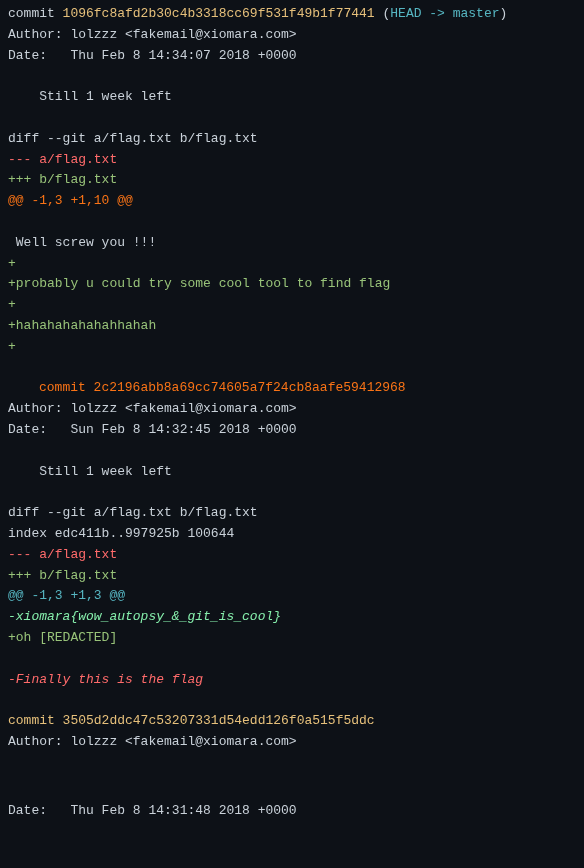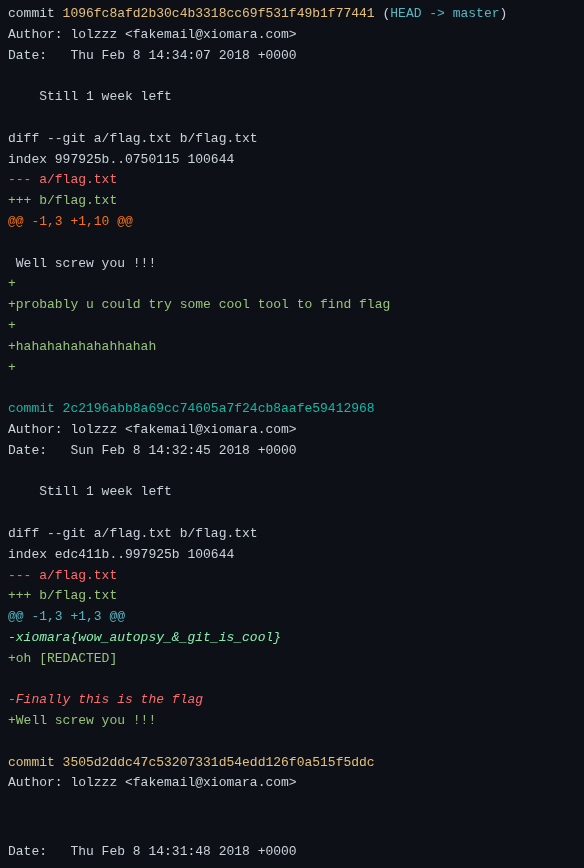"index 997925b..0750115 100644" span.line { html: <span>index 997925b..0750115 100644</span> -> none }
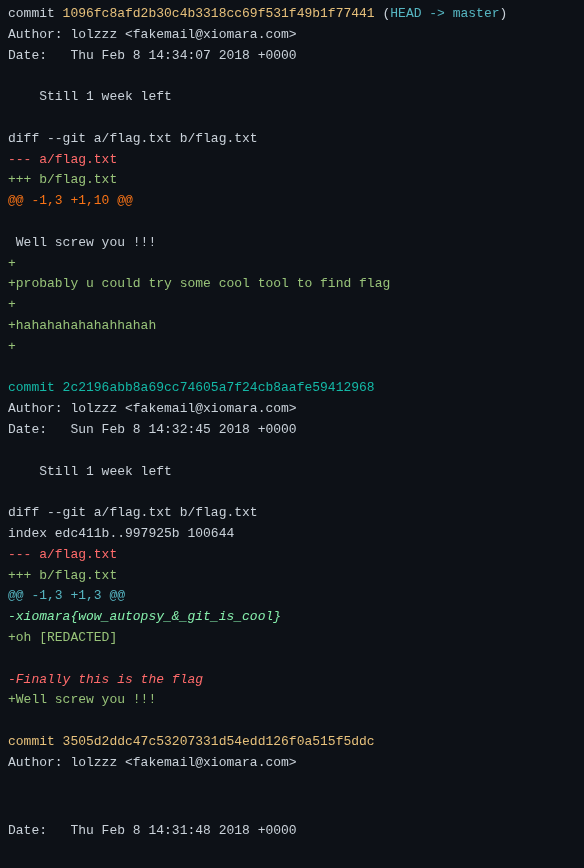"commit 2c2196abb8a69cc74605a7f24cb8aafe59412968" span.line { color: #14b8a6 -> #f97316; margin-left: none -> 31px }
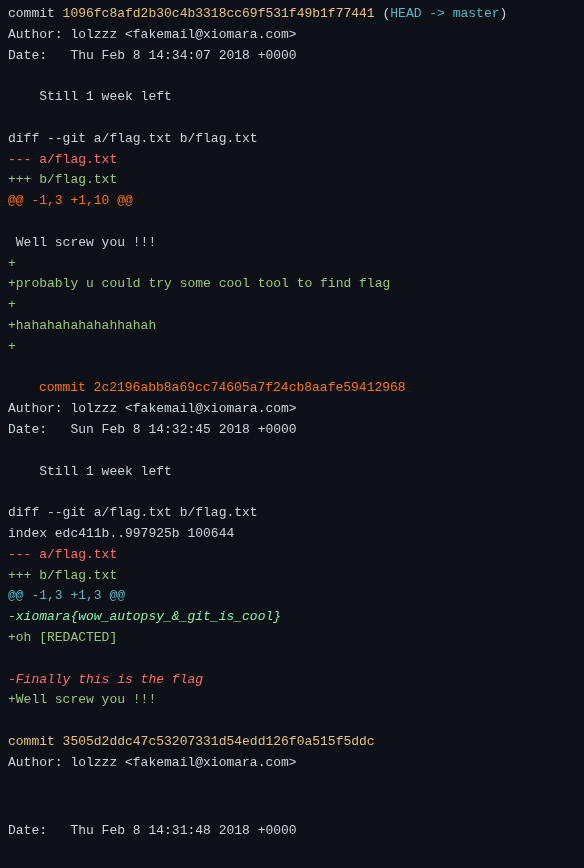"+Well screw you !!!" span.line { html: <span>+Well screw you !!!</span> -> none }
